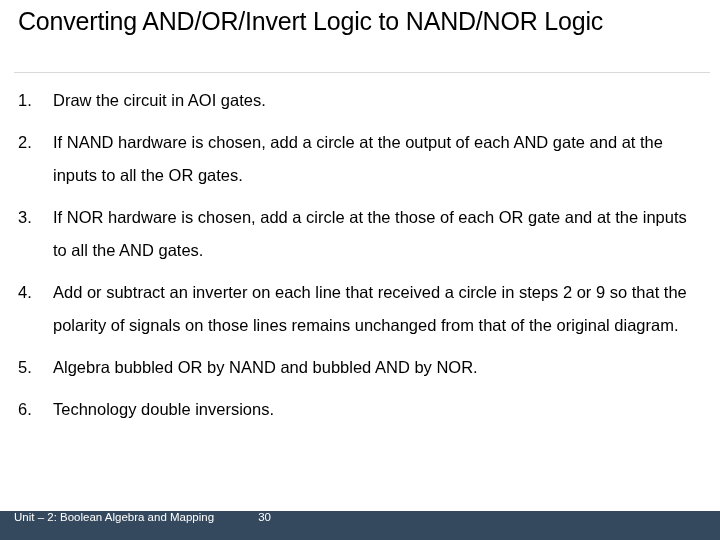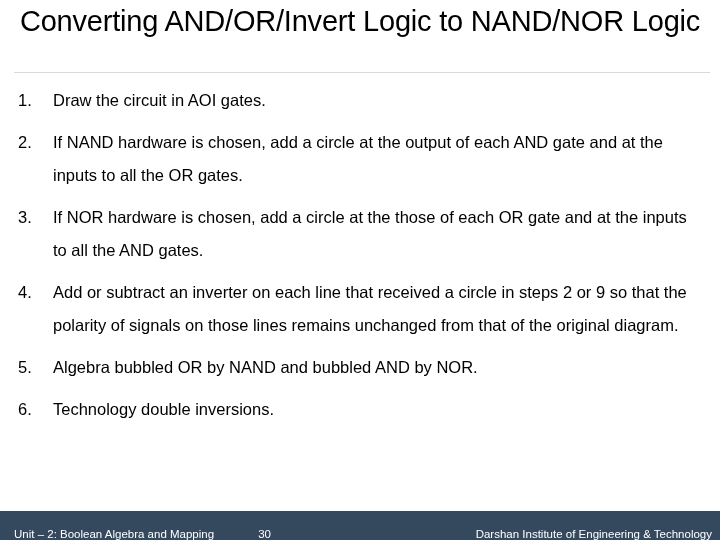"Converting AND/OR/Invert Logic to" .slide-title { font-size: 29px -> 25px; text-align: center -> none }
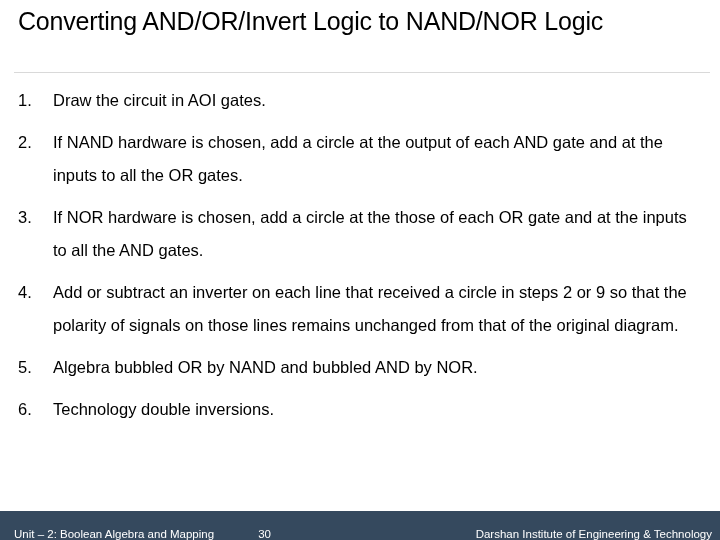"Unit – 2: Boolean Algebra" .footer-bar { align-items: flex-end -> flex-start }
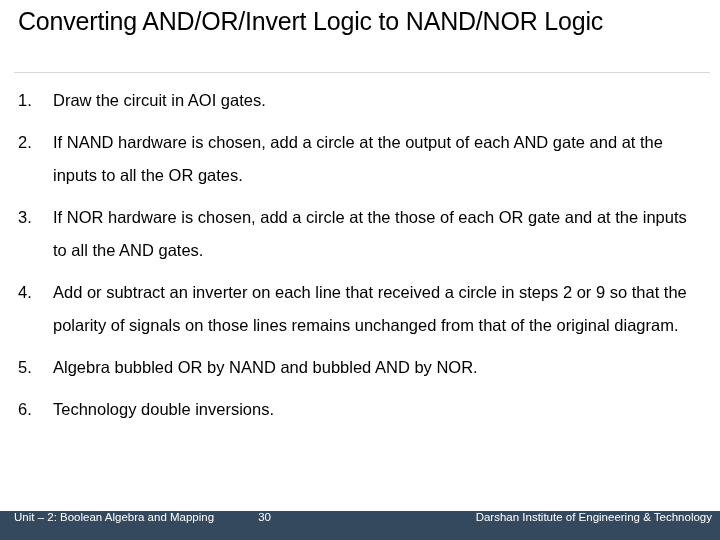"Darshan Institute of Engineering &" span.footer-right { html: <span>Darshan Institute of Engineering &amp; Technology</span> -> none }
